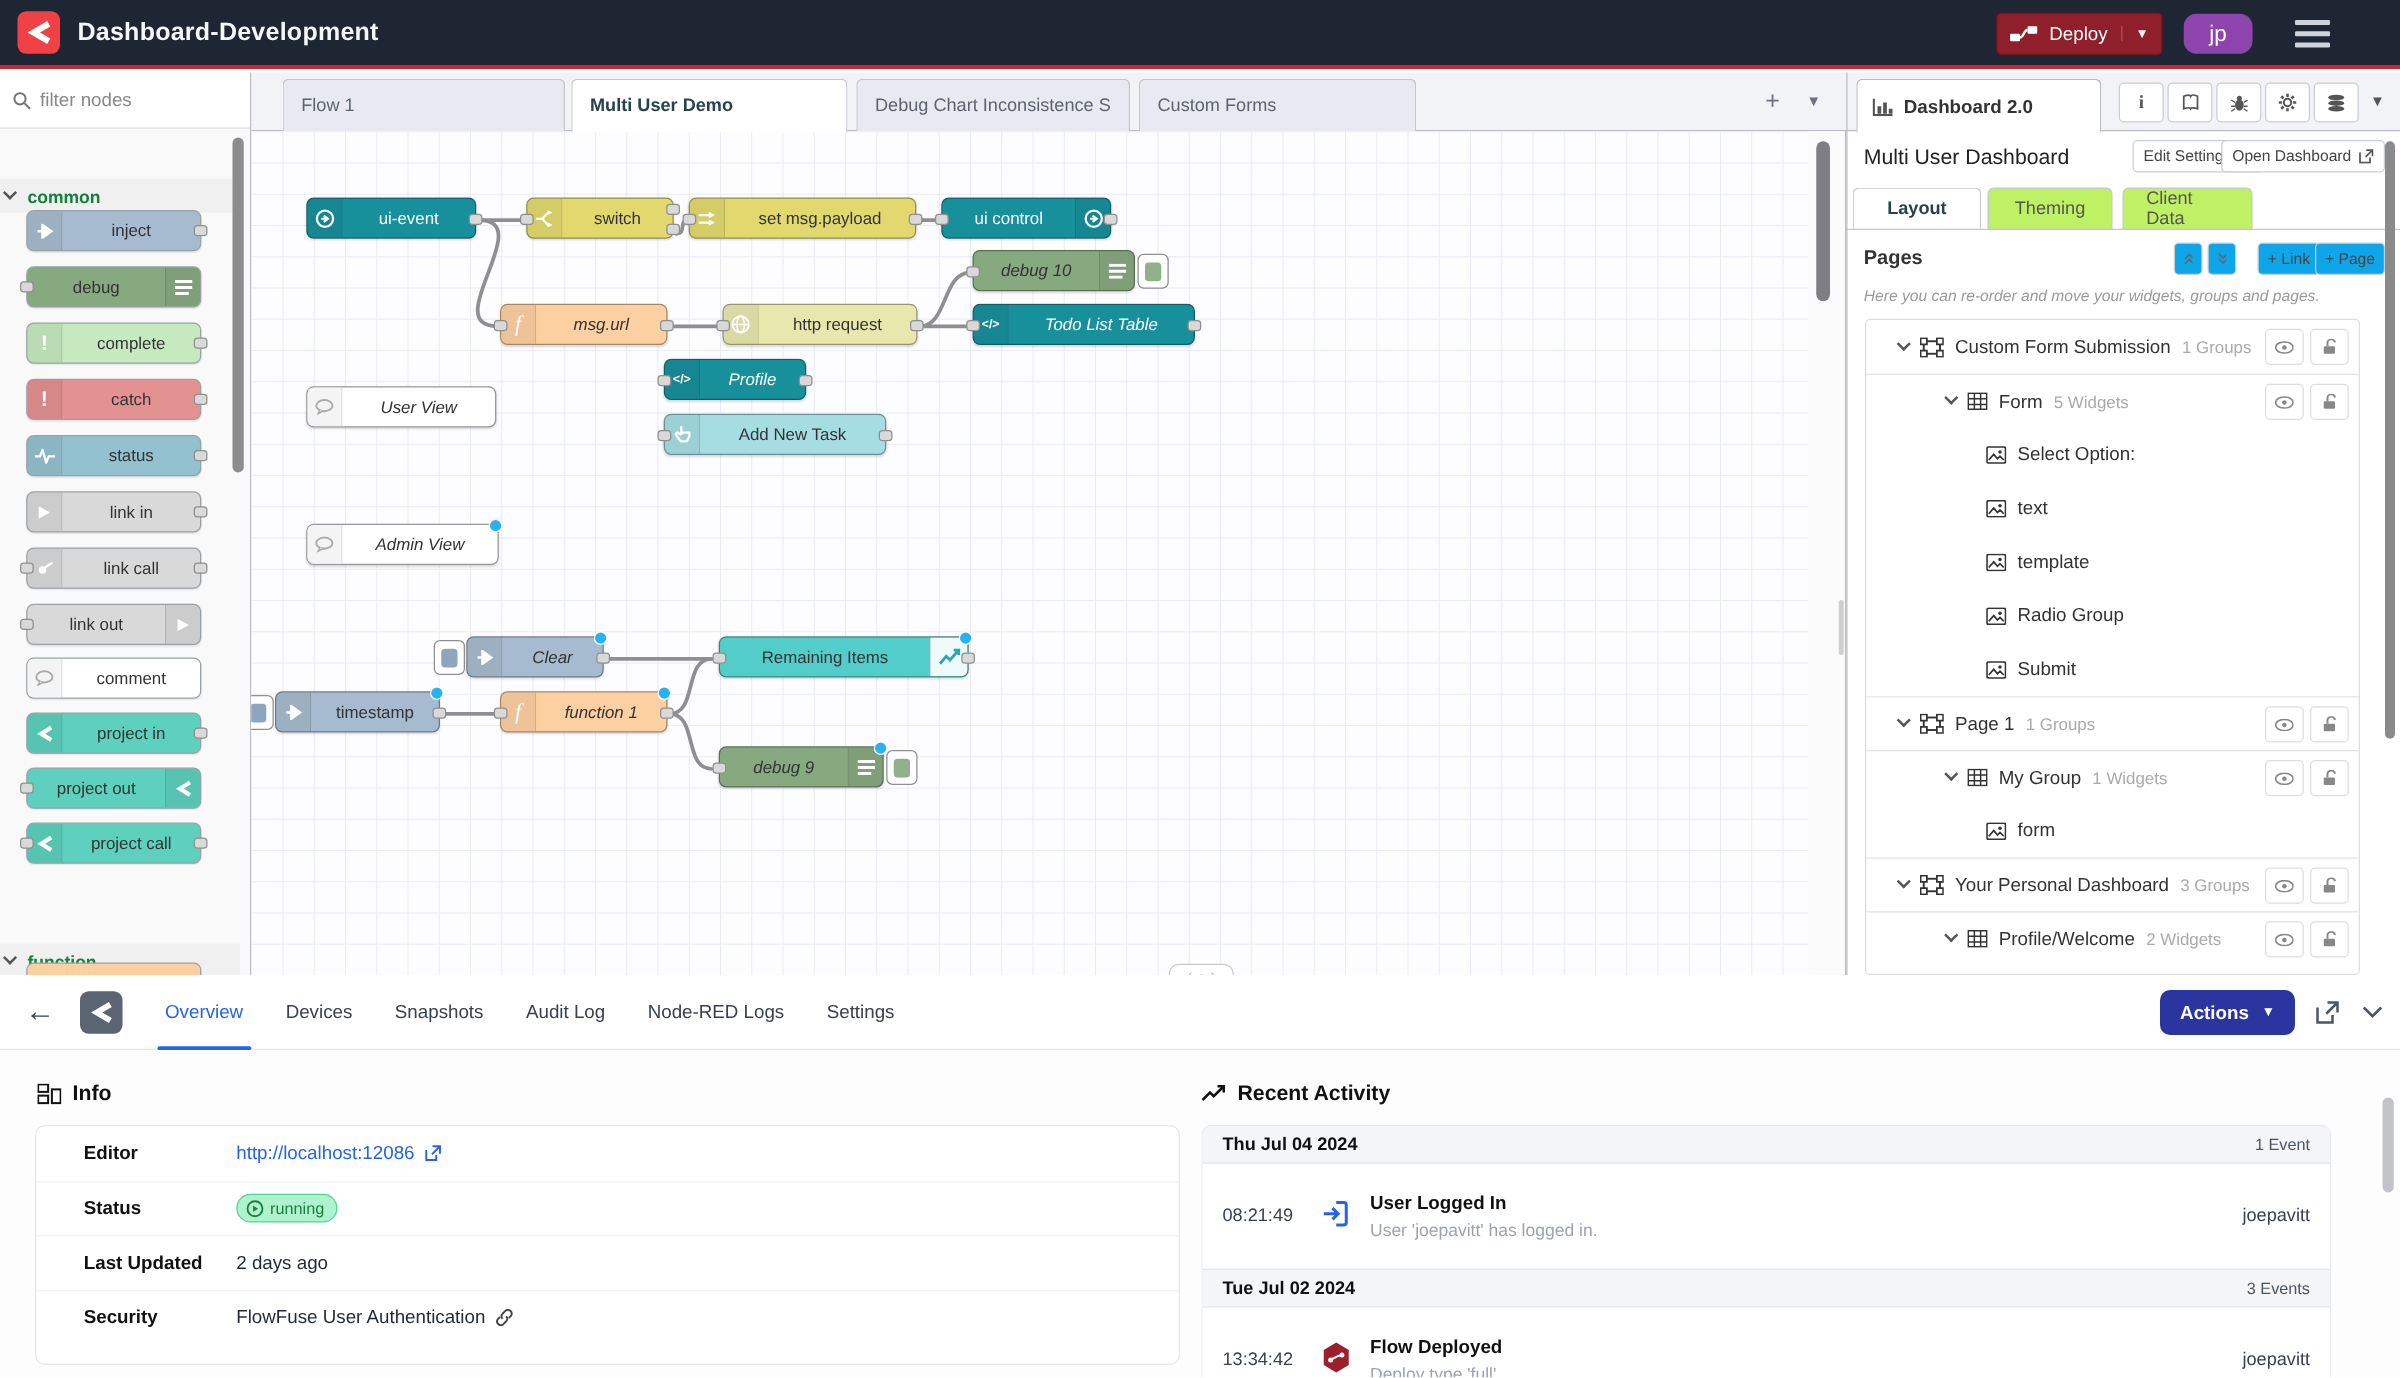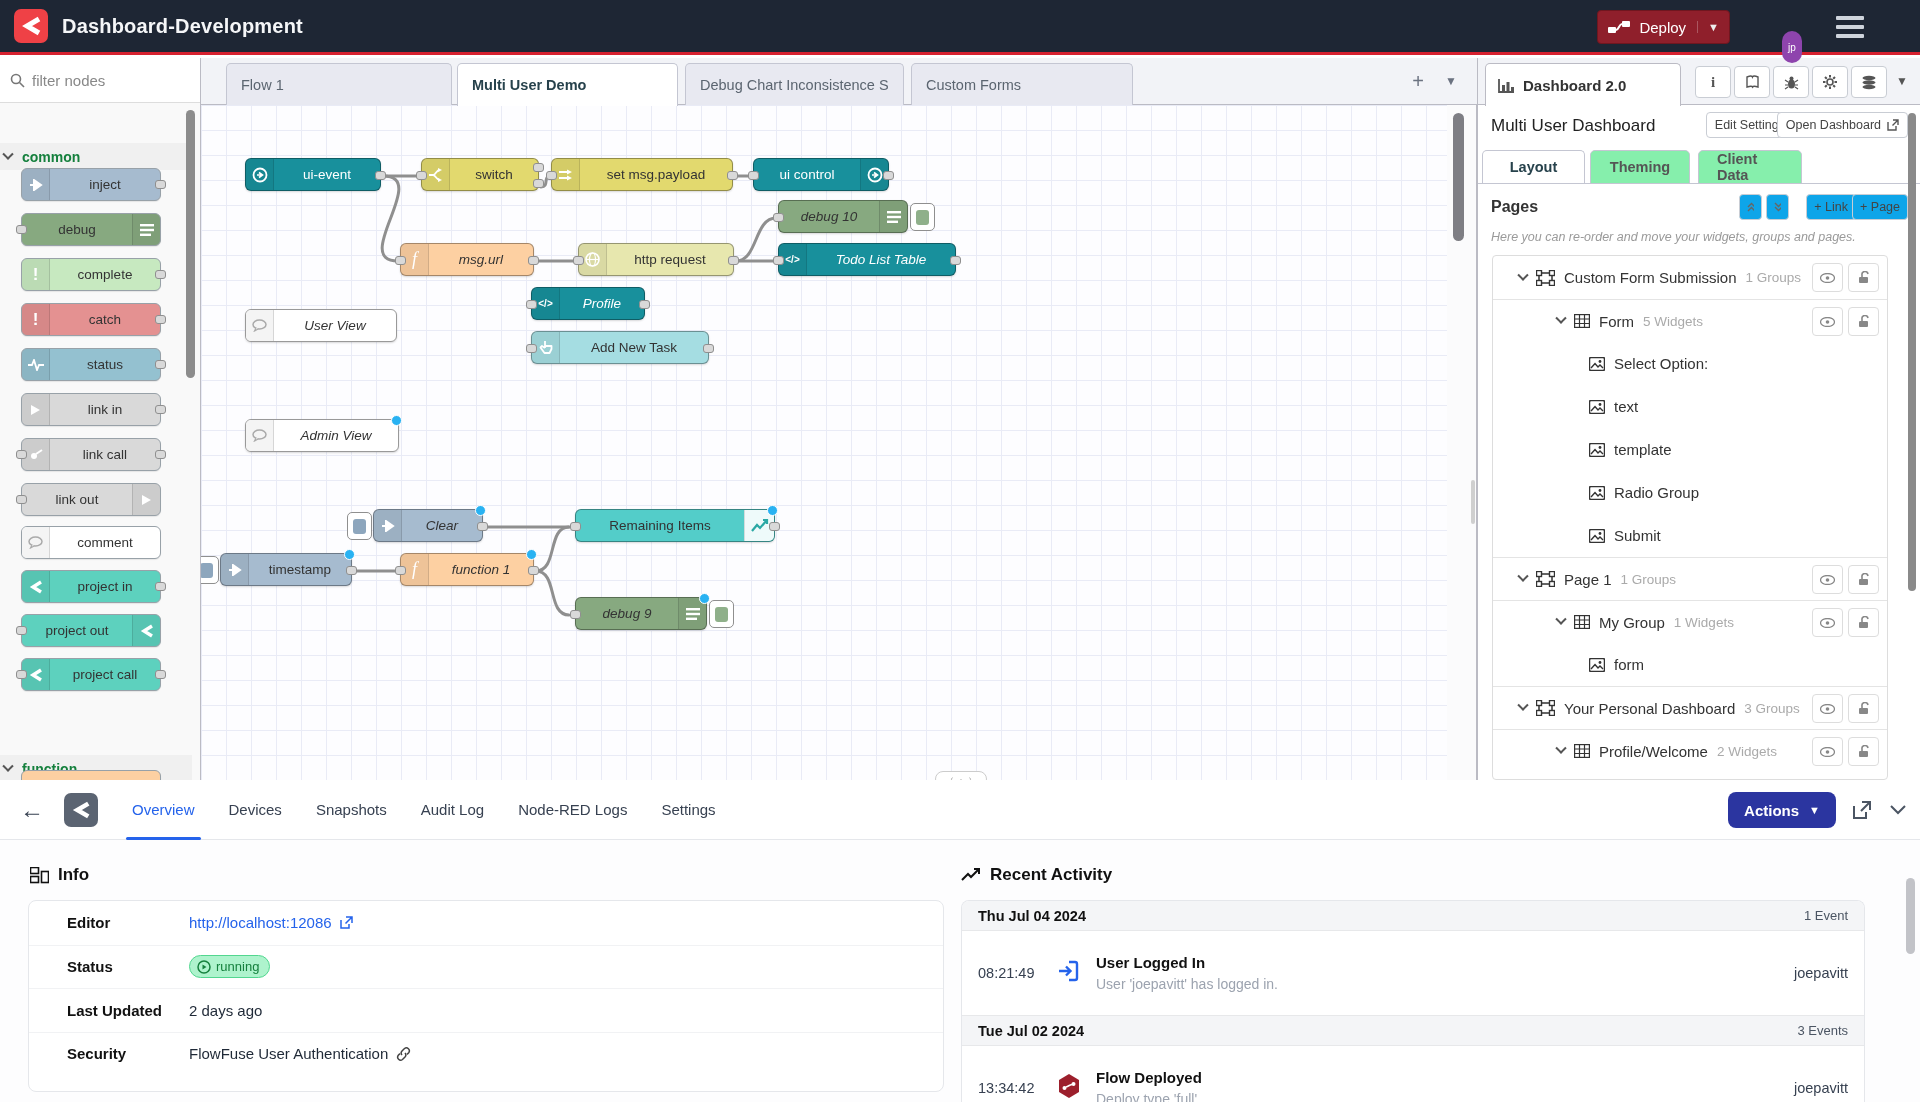"jp" .avatar { font-size: 10px -> 18px; margin-top: 20px -> none; width: 20px -> 55px }
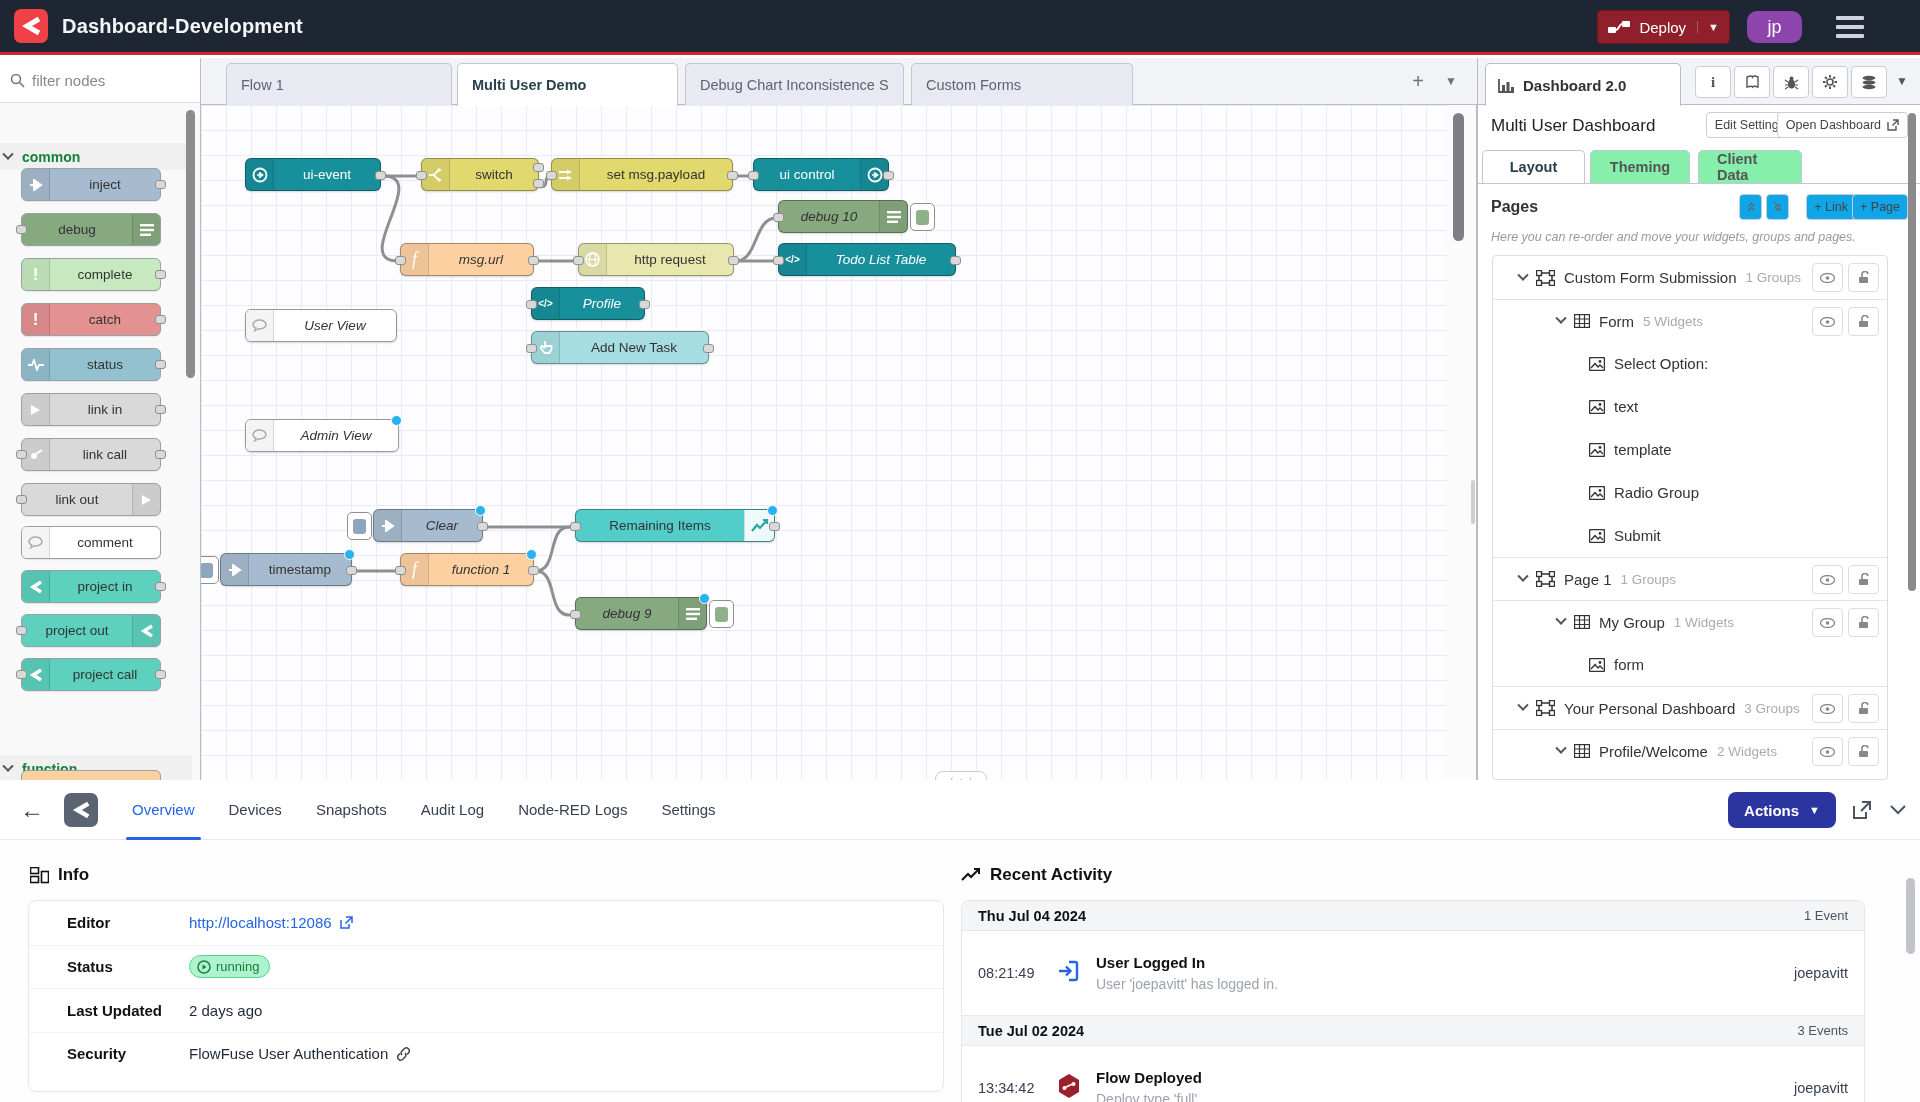"Theming" .sb-tab { background: #86efac -> #bef264; font-weight: bold -> none }
